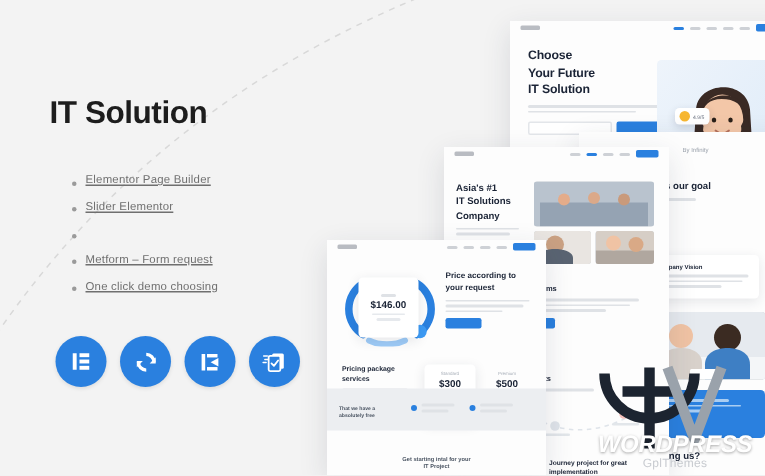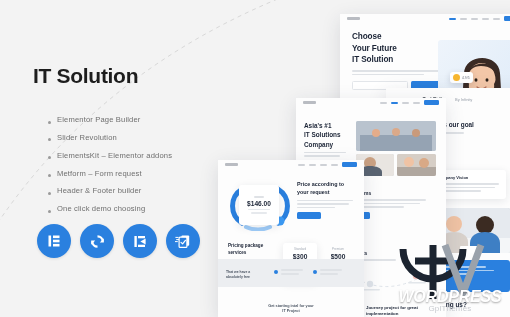"Elementor Page Builder" .feat .txt { text-decoration: none -> underline }
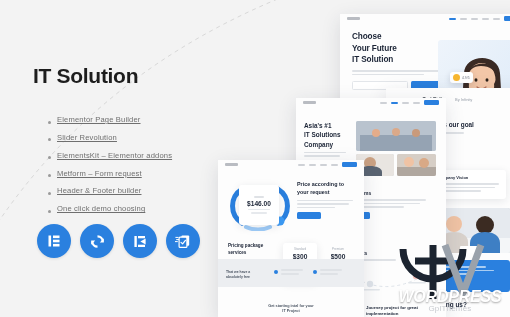"Slider Revolution" span.txt { text: Revolution -> Elementor }
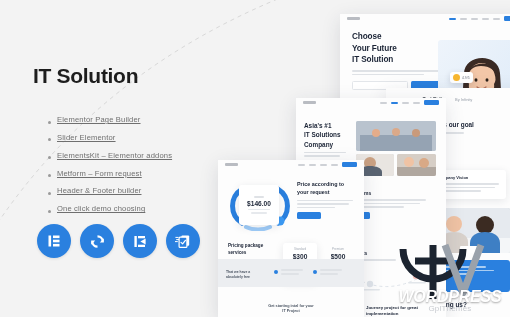"ElementsKit – Elementor addons" span.txt { html: <span>ElementsKit – Elementor addons</span> -> none }
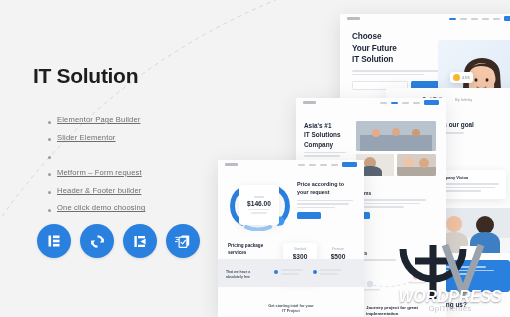"Header & Footer builder" div.feat { html: <div> <span></span> <span>Header &amp; Footer builder</span> </div> -> none }
